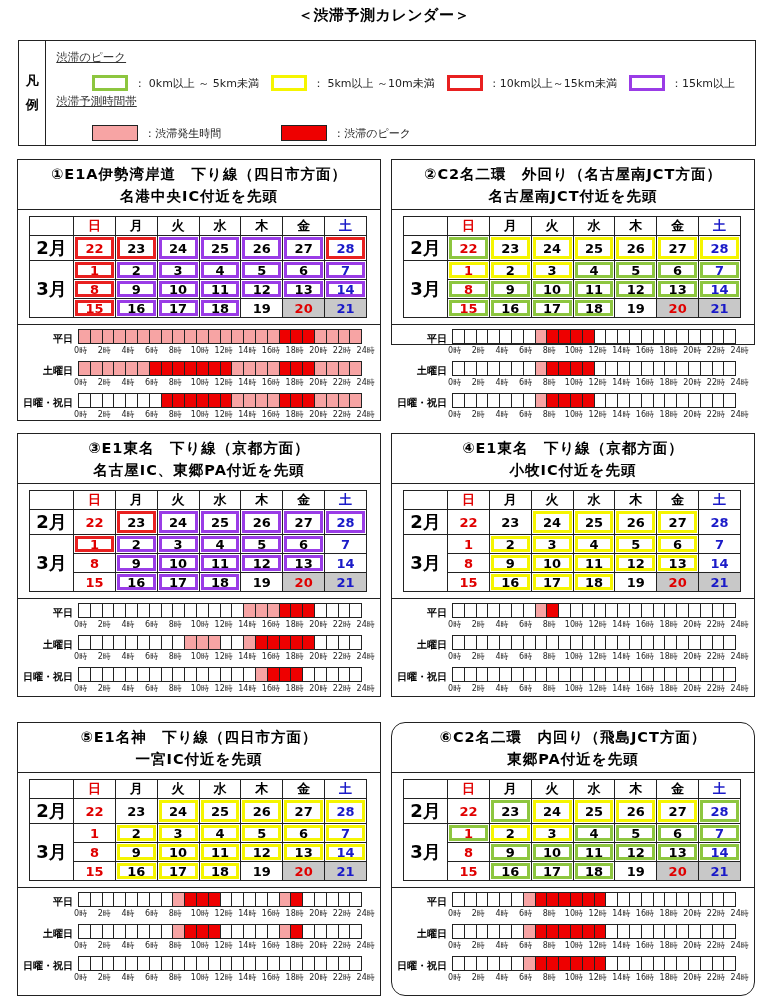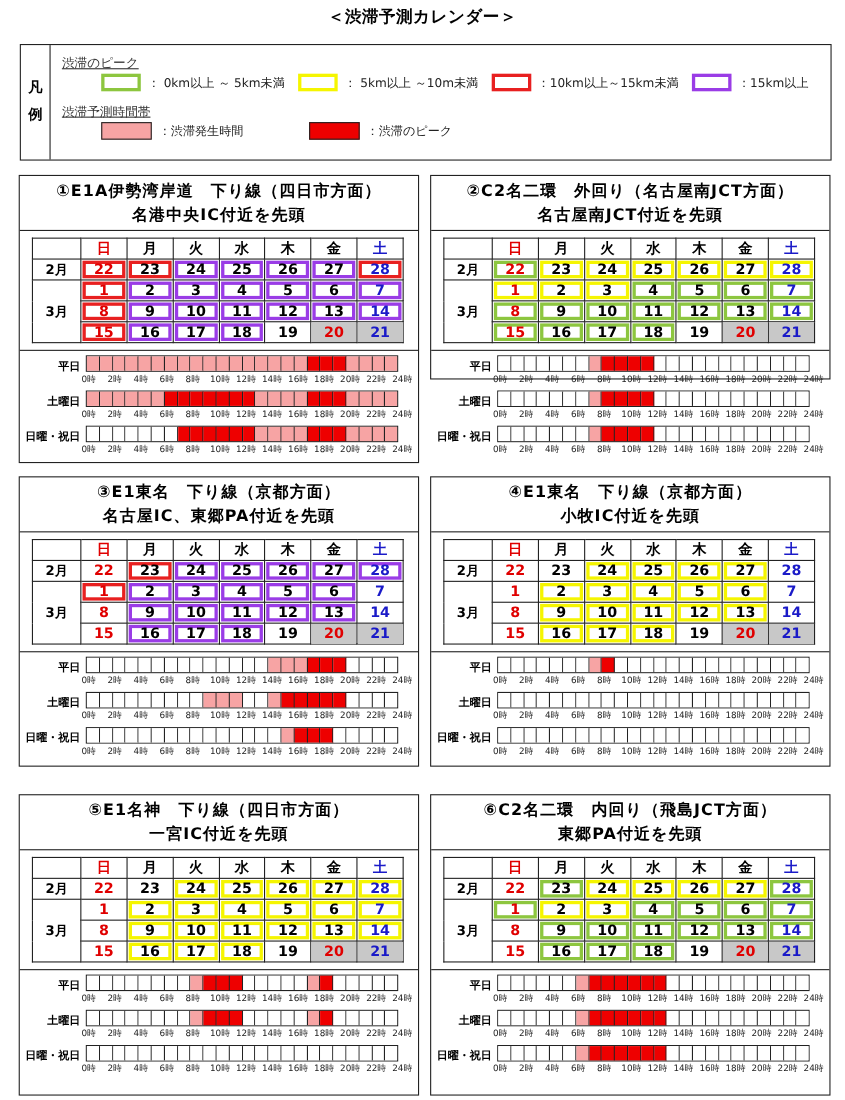"： 0km以上 ～ 5km未満" .legend-row { align-items: flex-start -> flex-end }
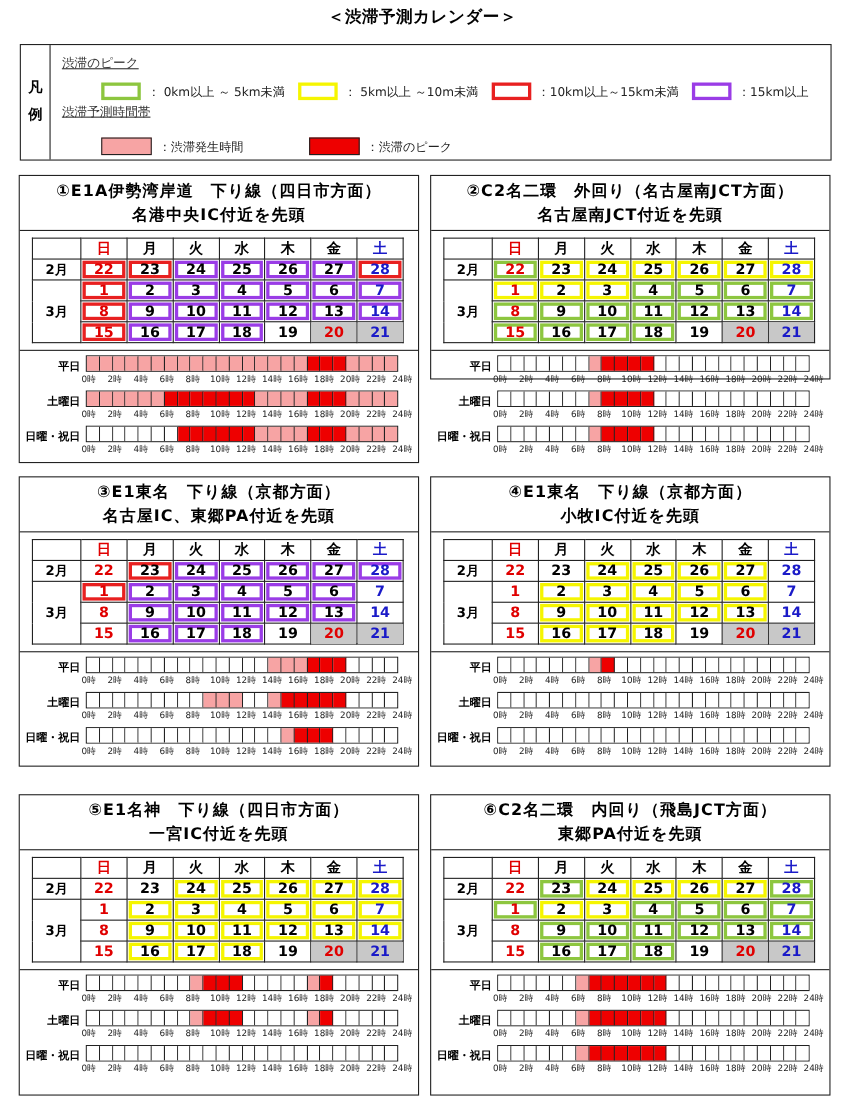"2月" table.cal td.monthcell { font-size: 12px -> 18px }
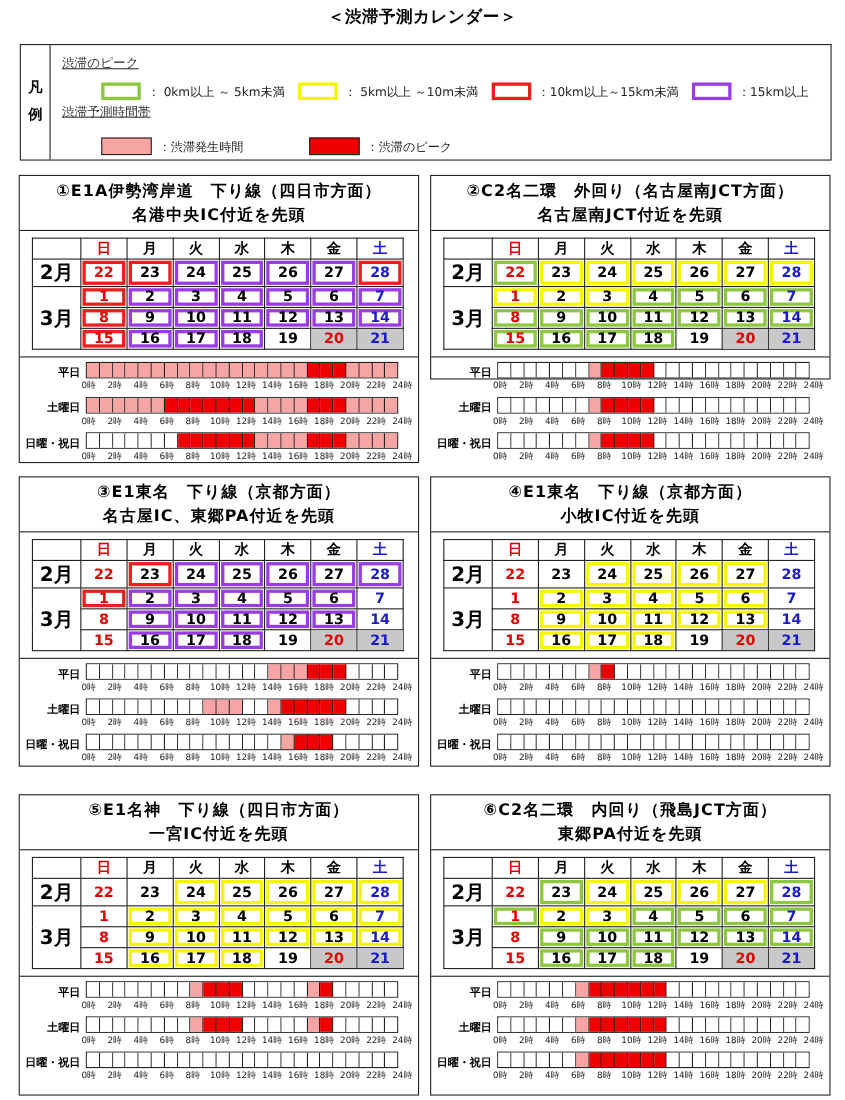"⑥C2名二環 内回り（飛島JCT方面）" div.panel { border-radius: none -> 14px }
